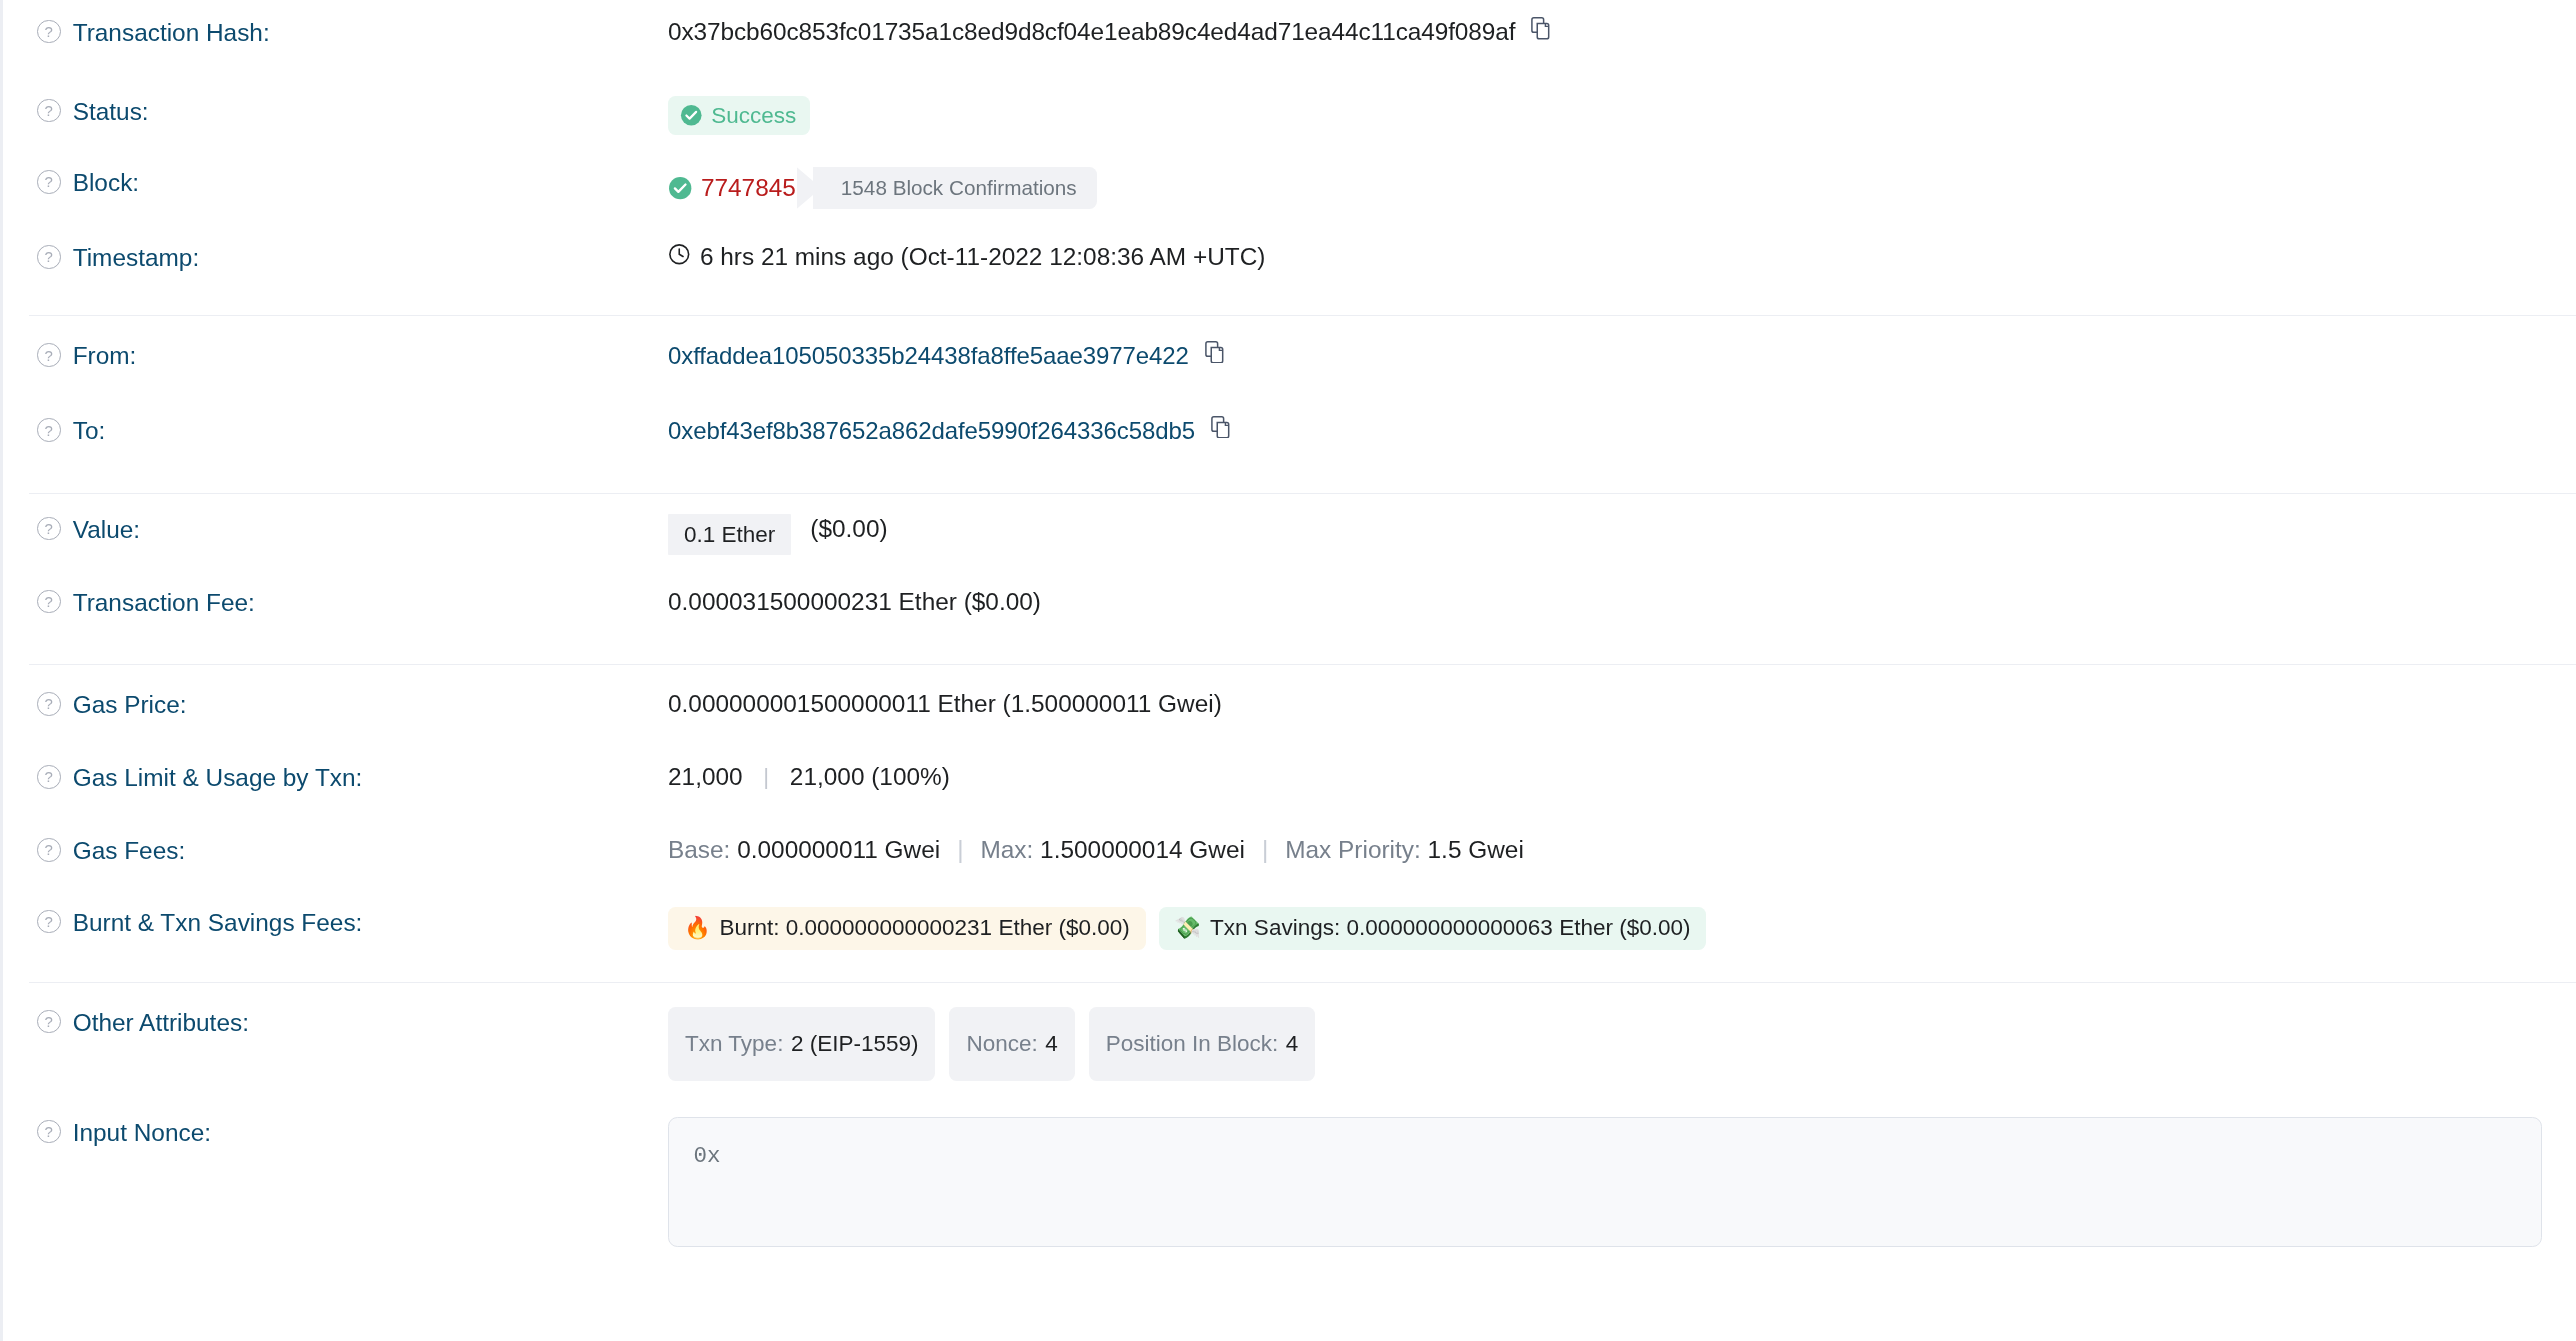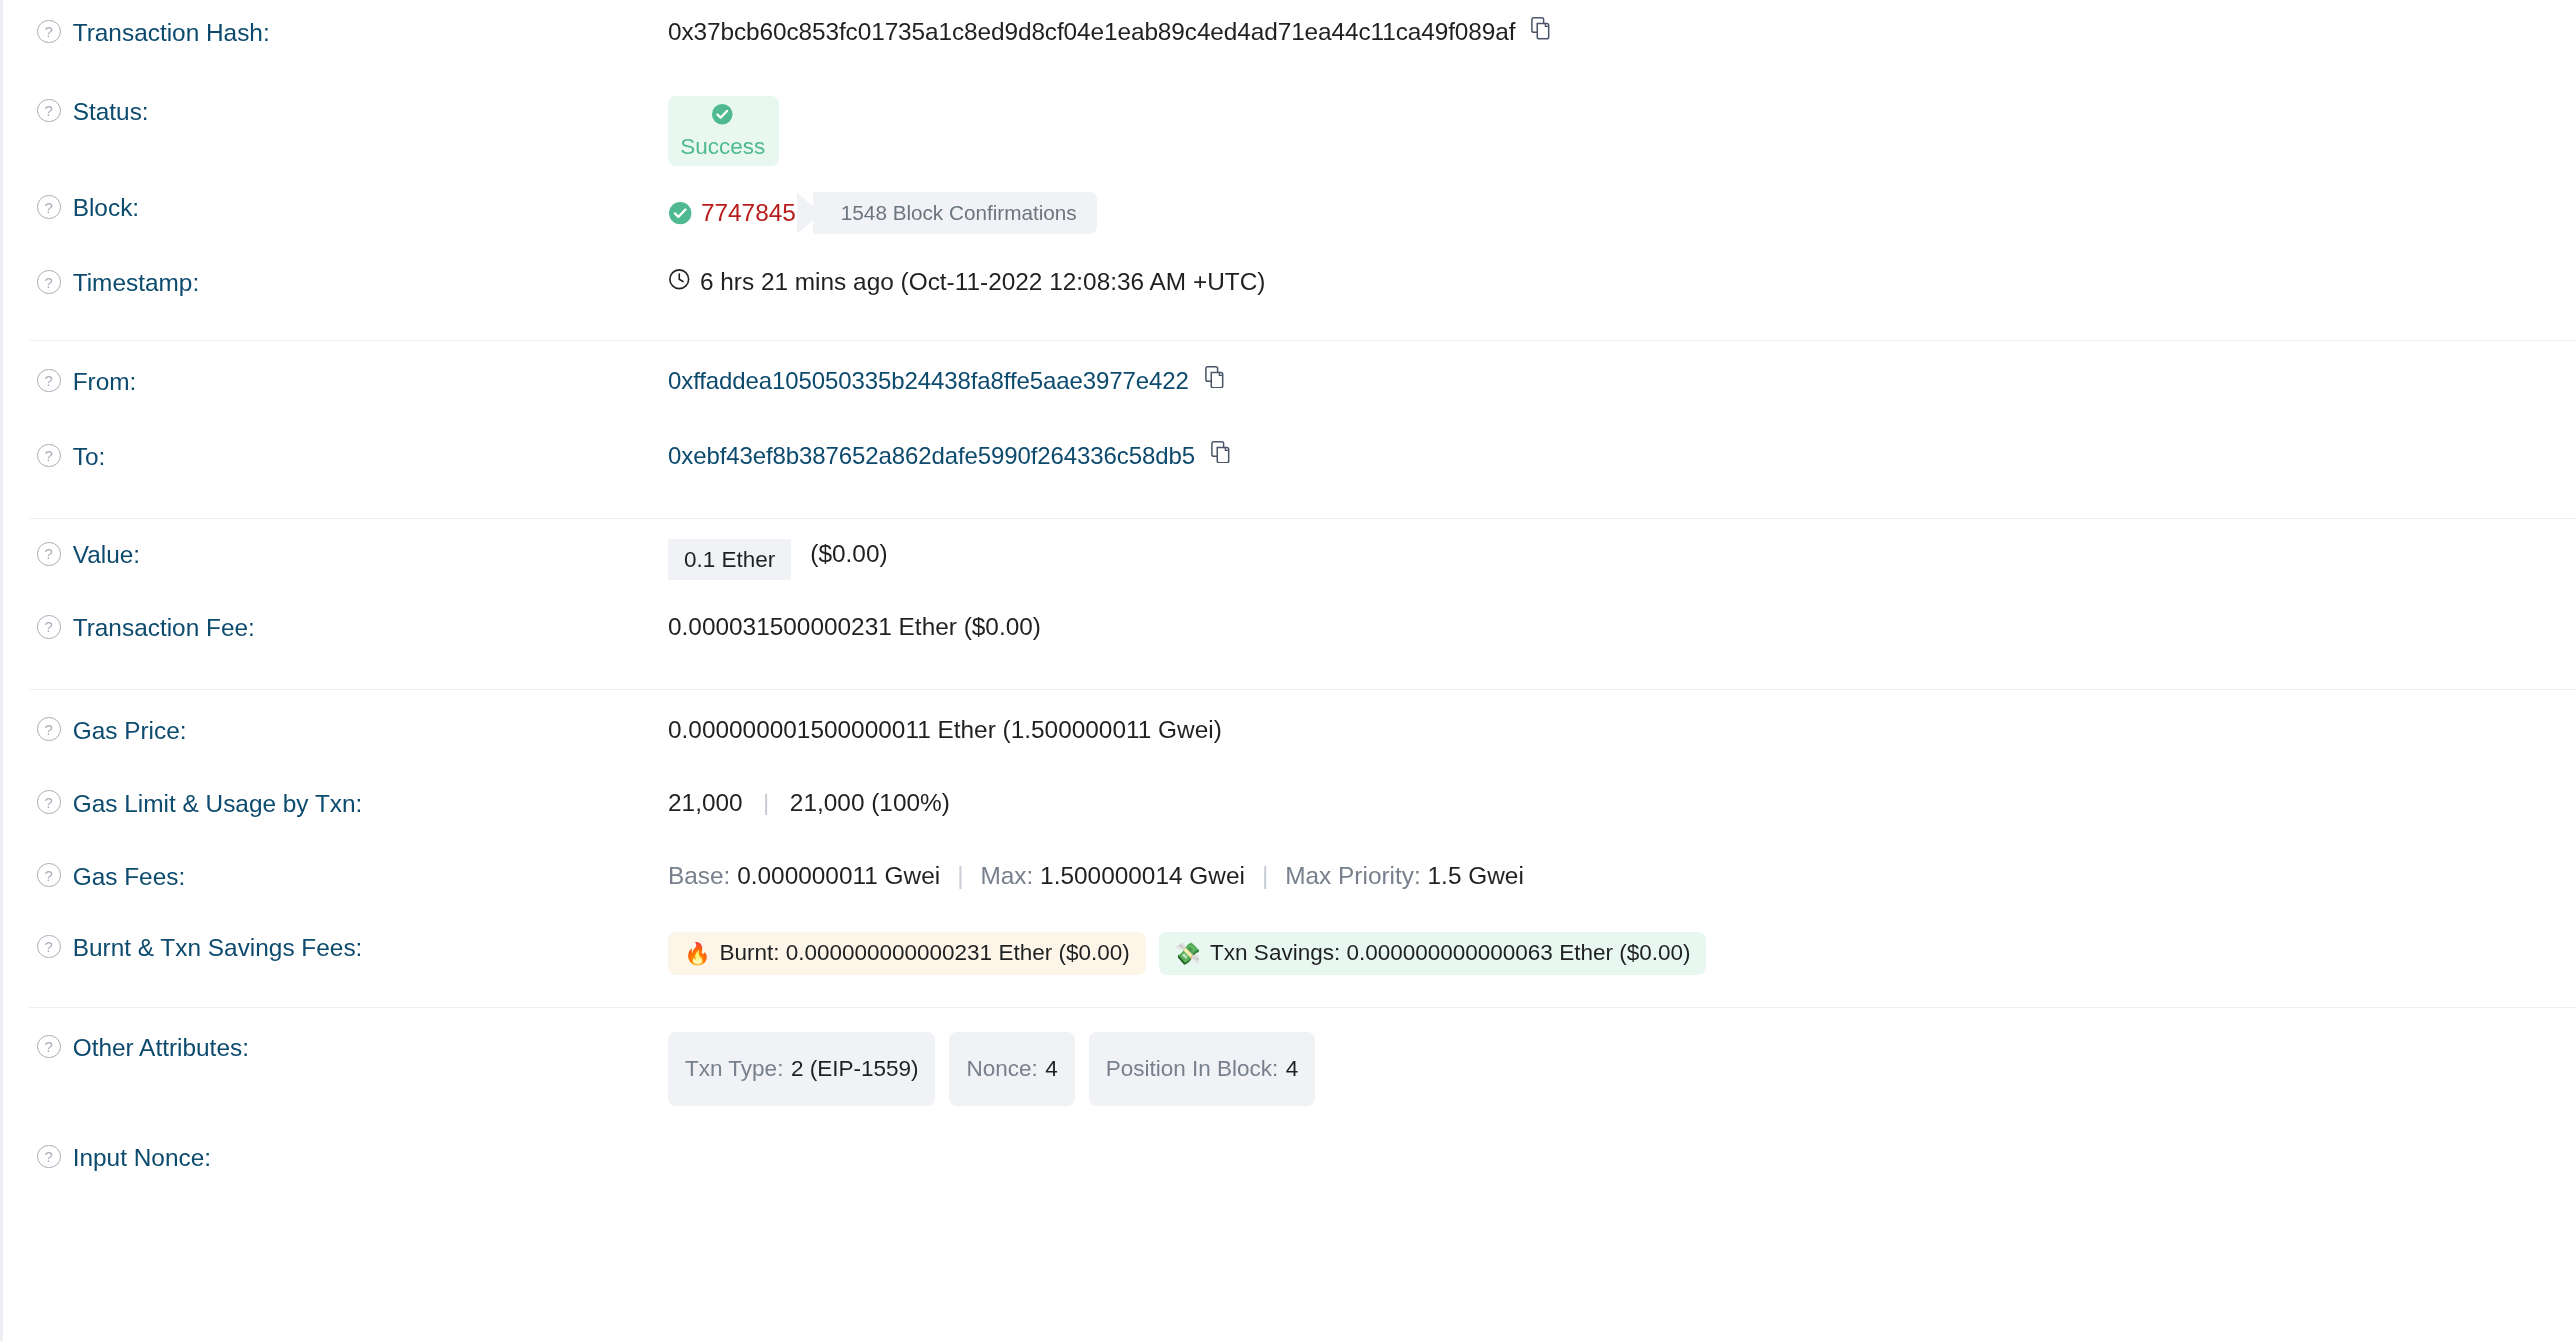"Success" .status-badge { flex-direction: column -> none }
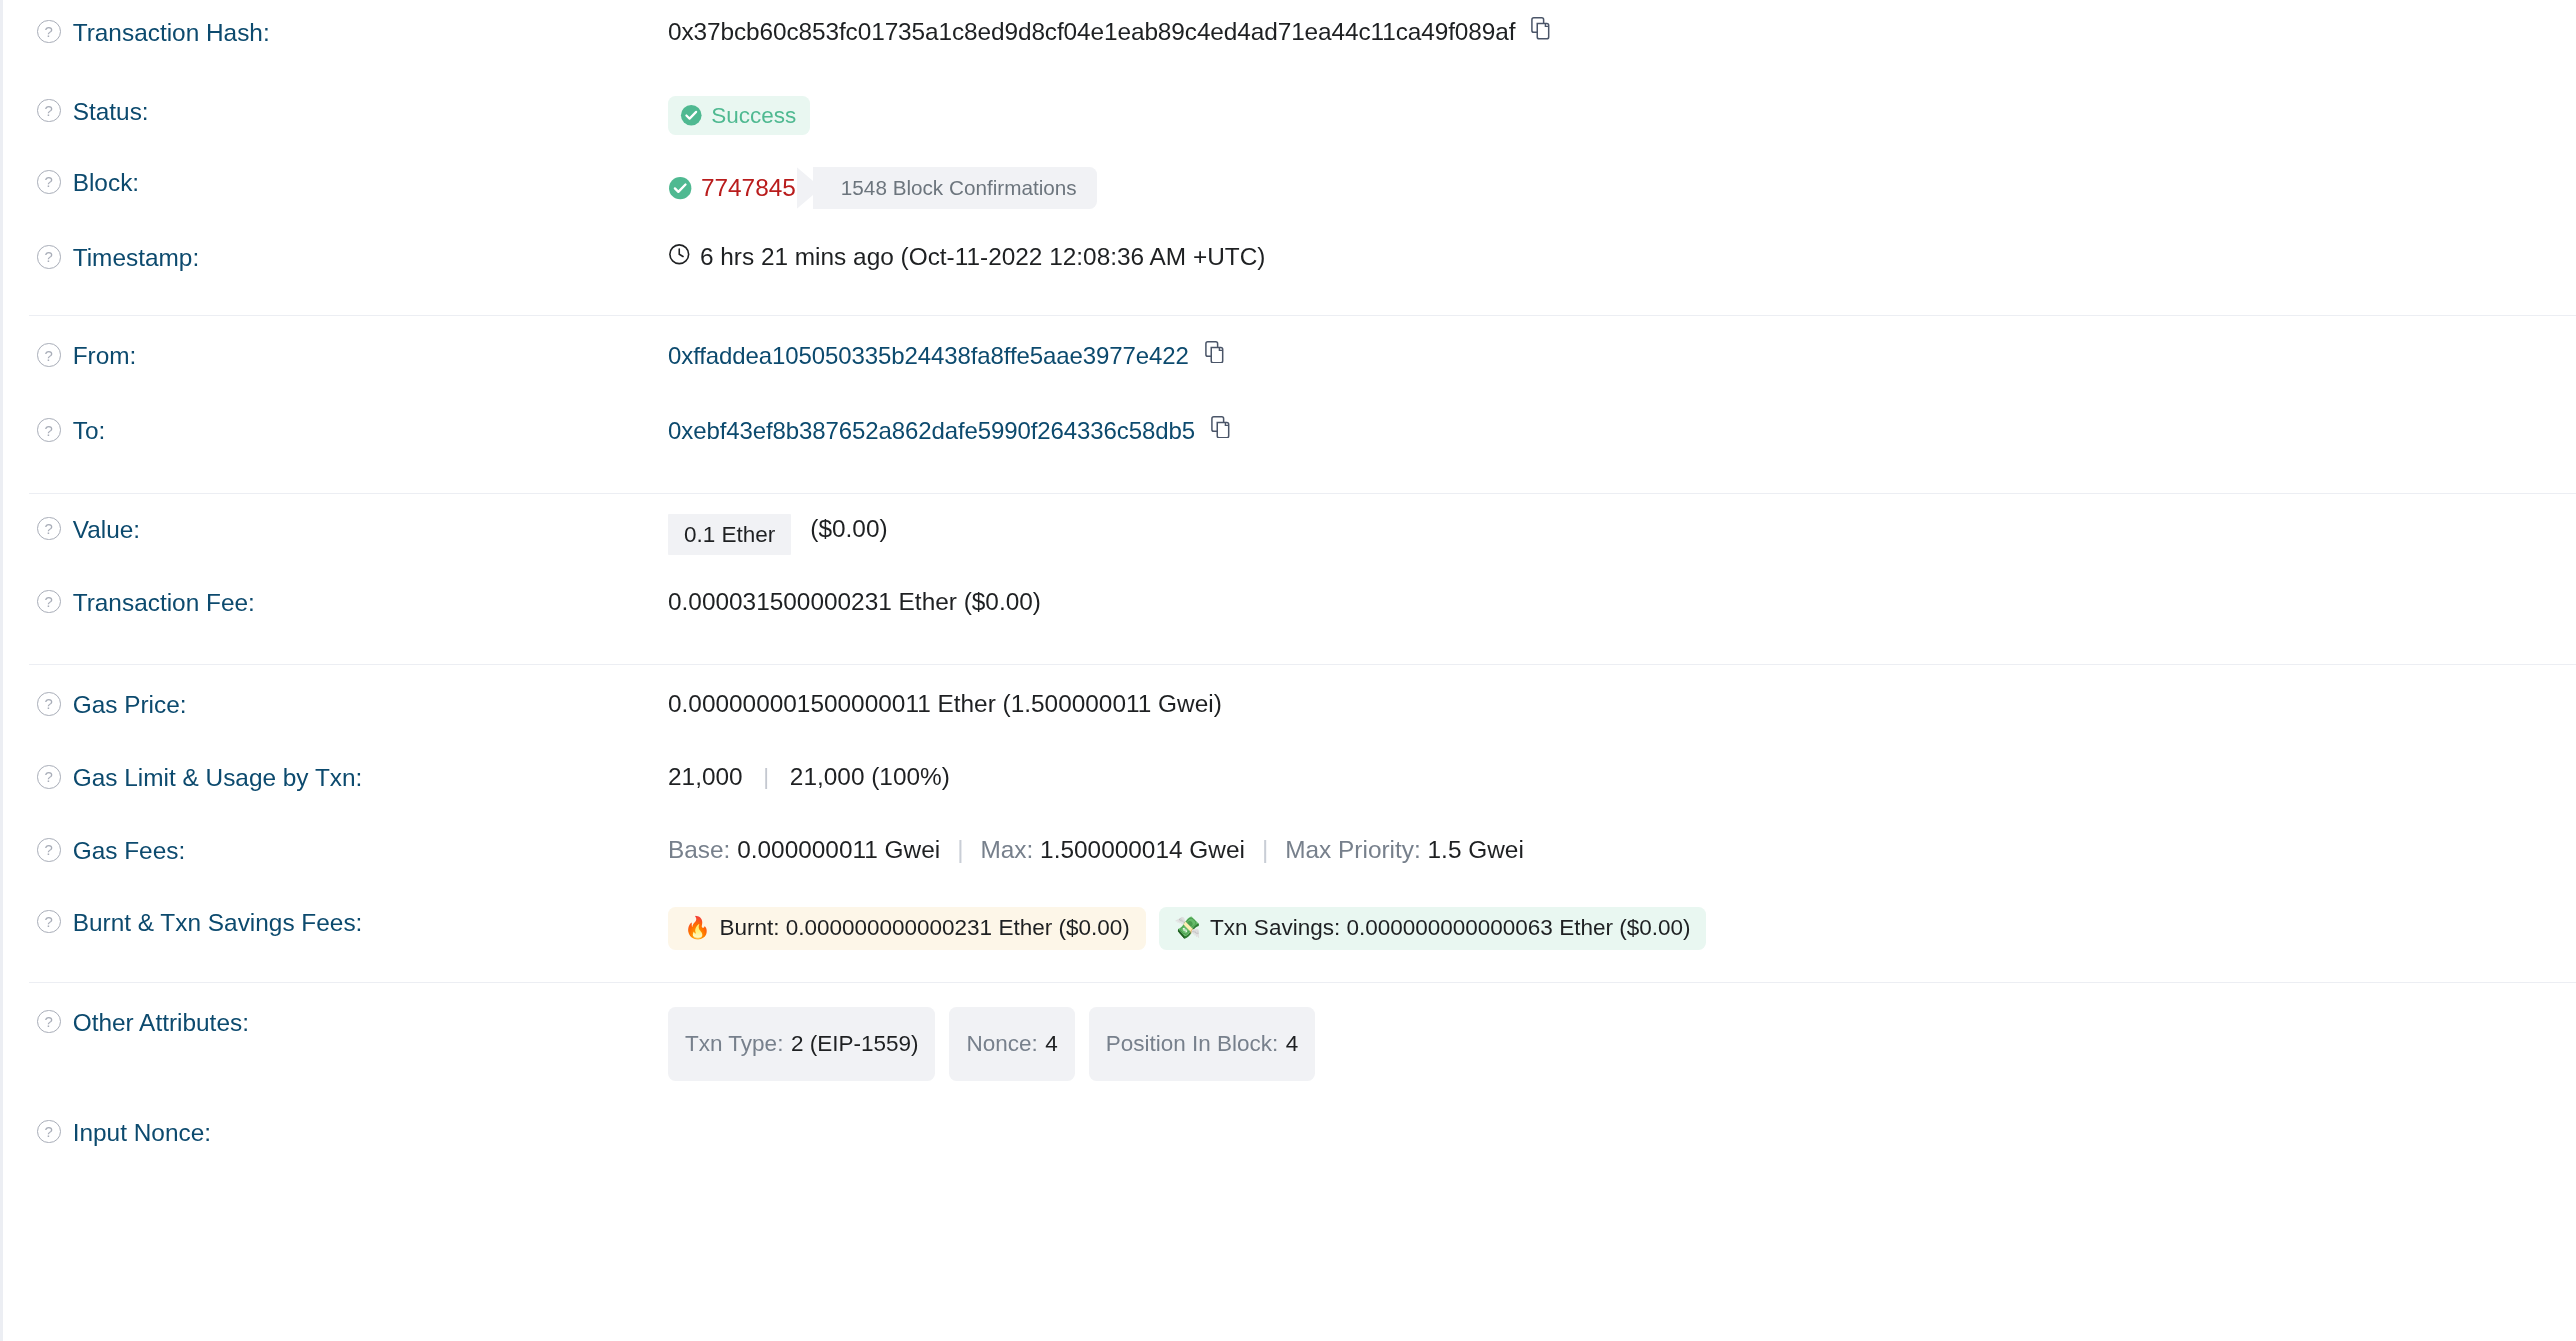"0x" div.value-col { html: none -> <div> <div>0x</div> </div> }
